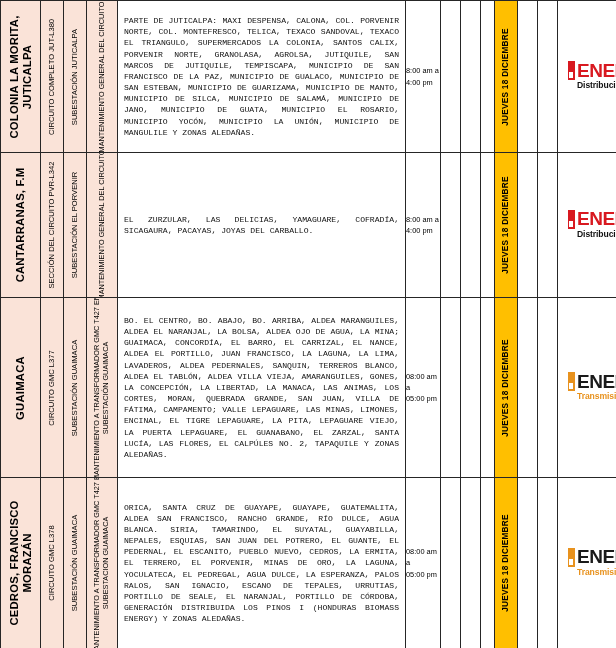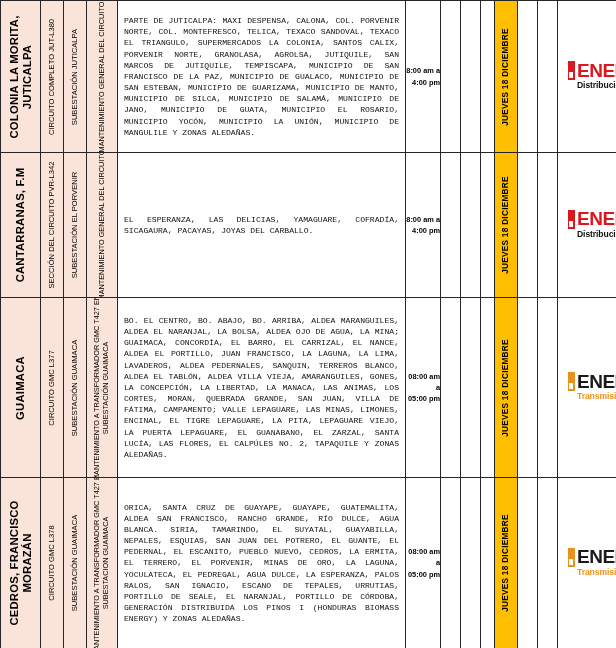"8:00 am a" .col-time { font-weight: bold -> normal; text-align: right -> left }
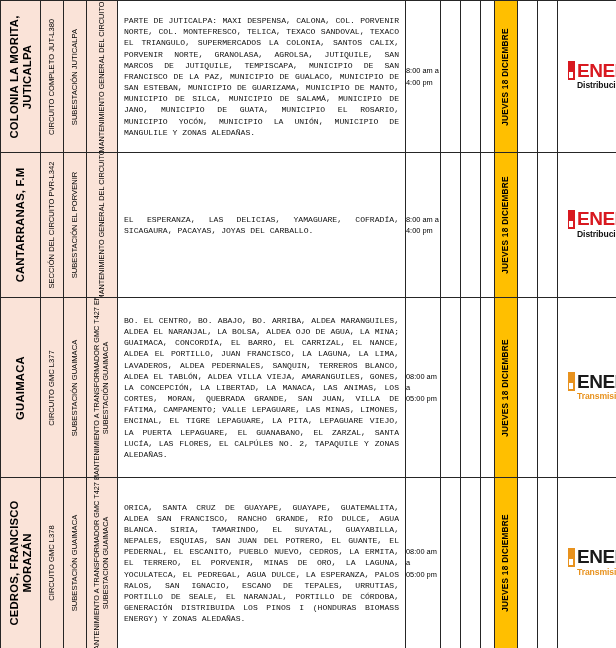"EL ESPERANZA, LAS DELICIAS, YAMAGUARE," span.desc-text { text: ESPERANZA -> ZURZULAR }
